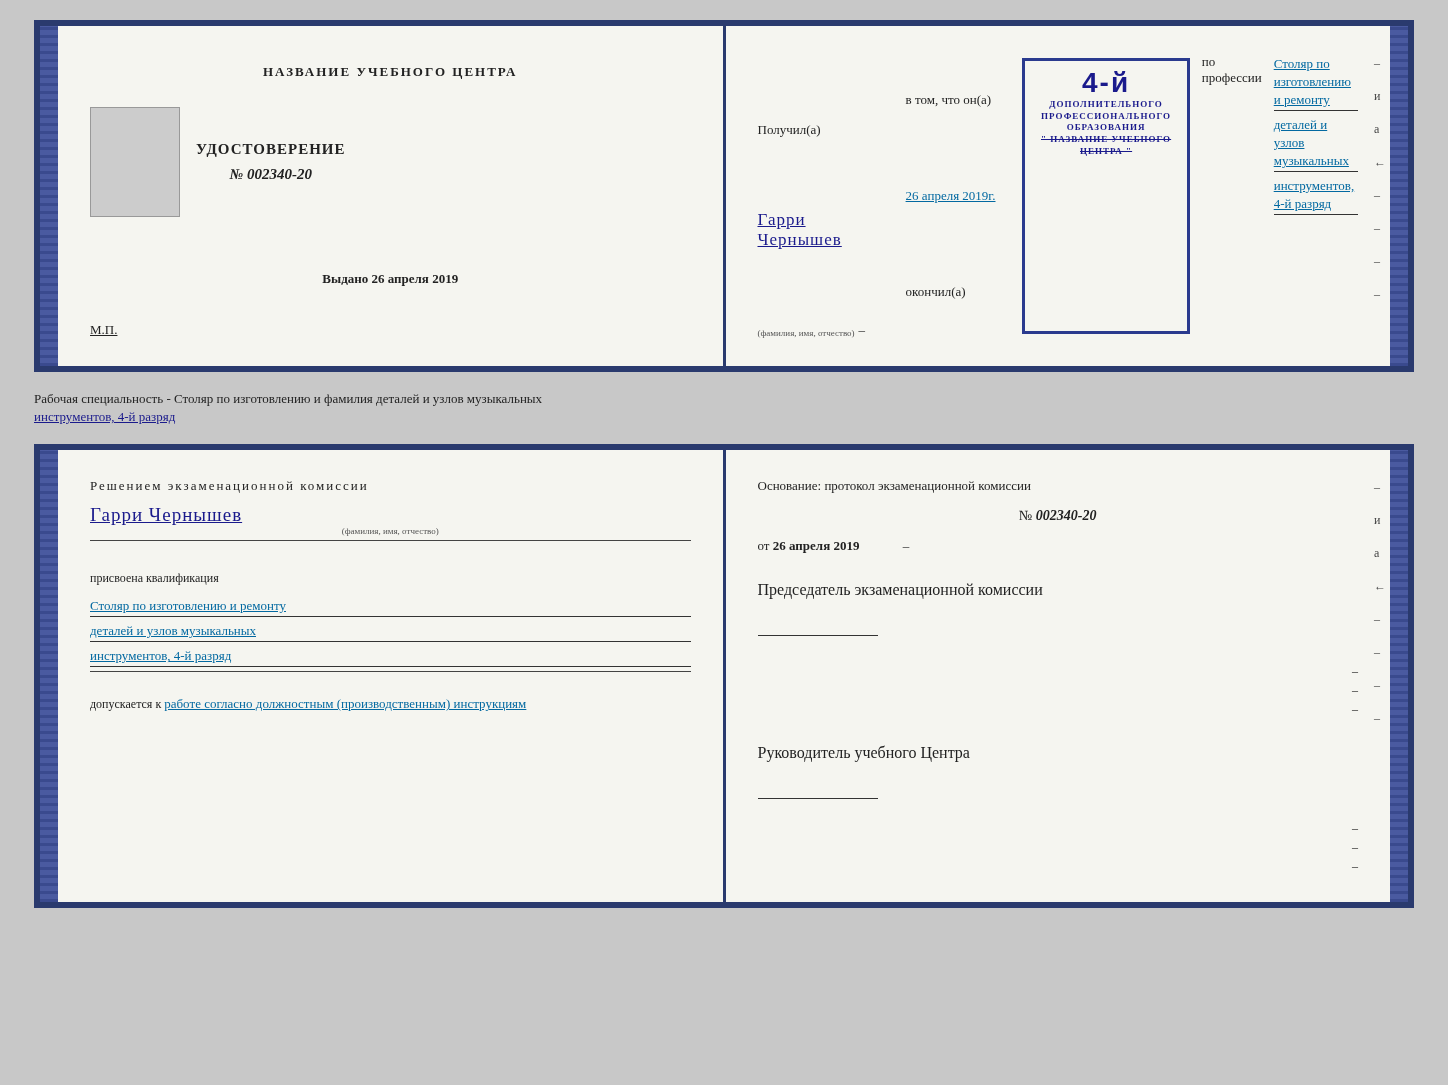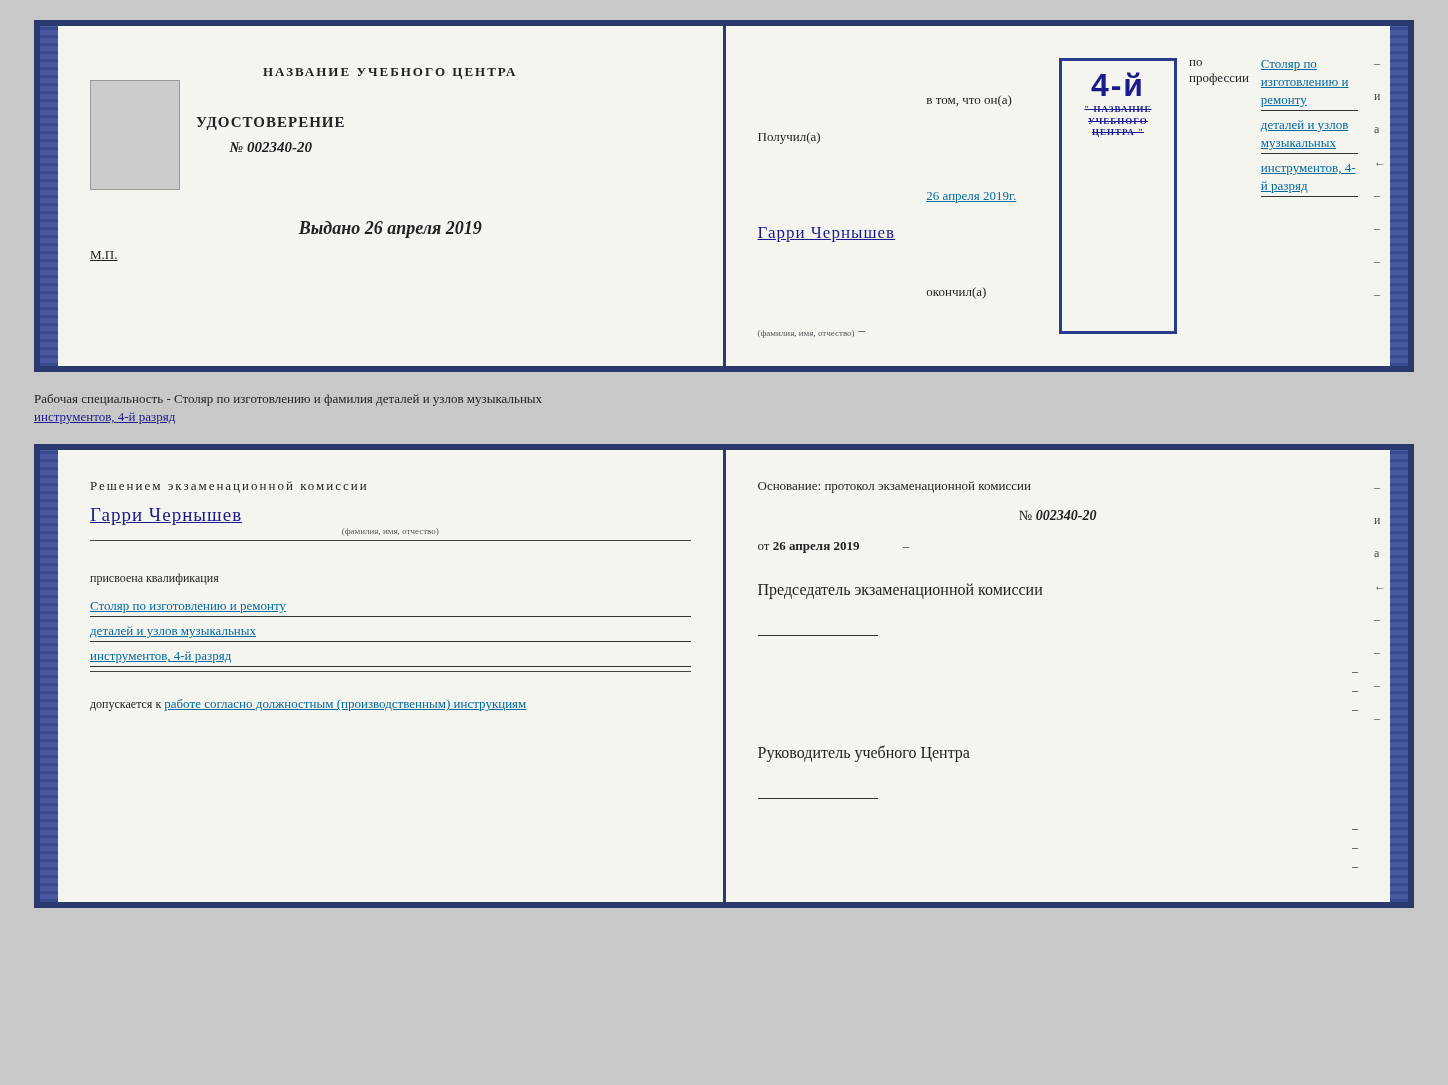"НАЗВАНИЕ УЧЕБНОГО ЦЕНТРА" .top-doc .doc-left { justify-content: none -> space-between }
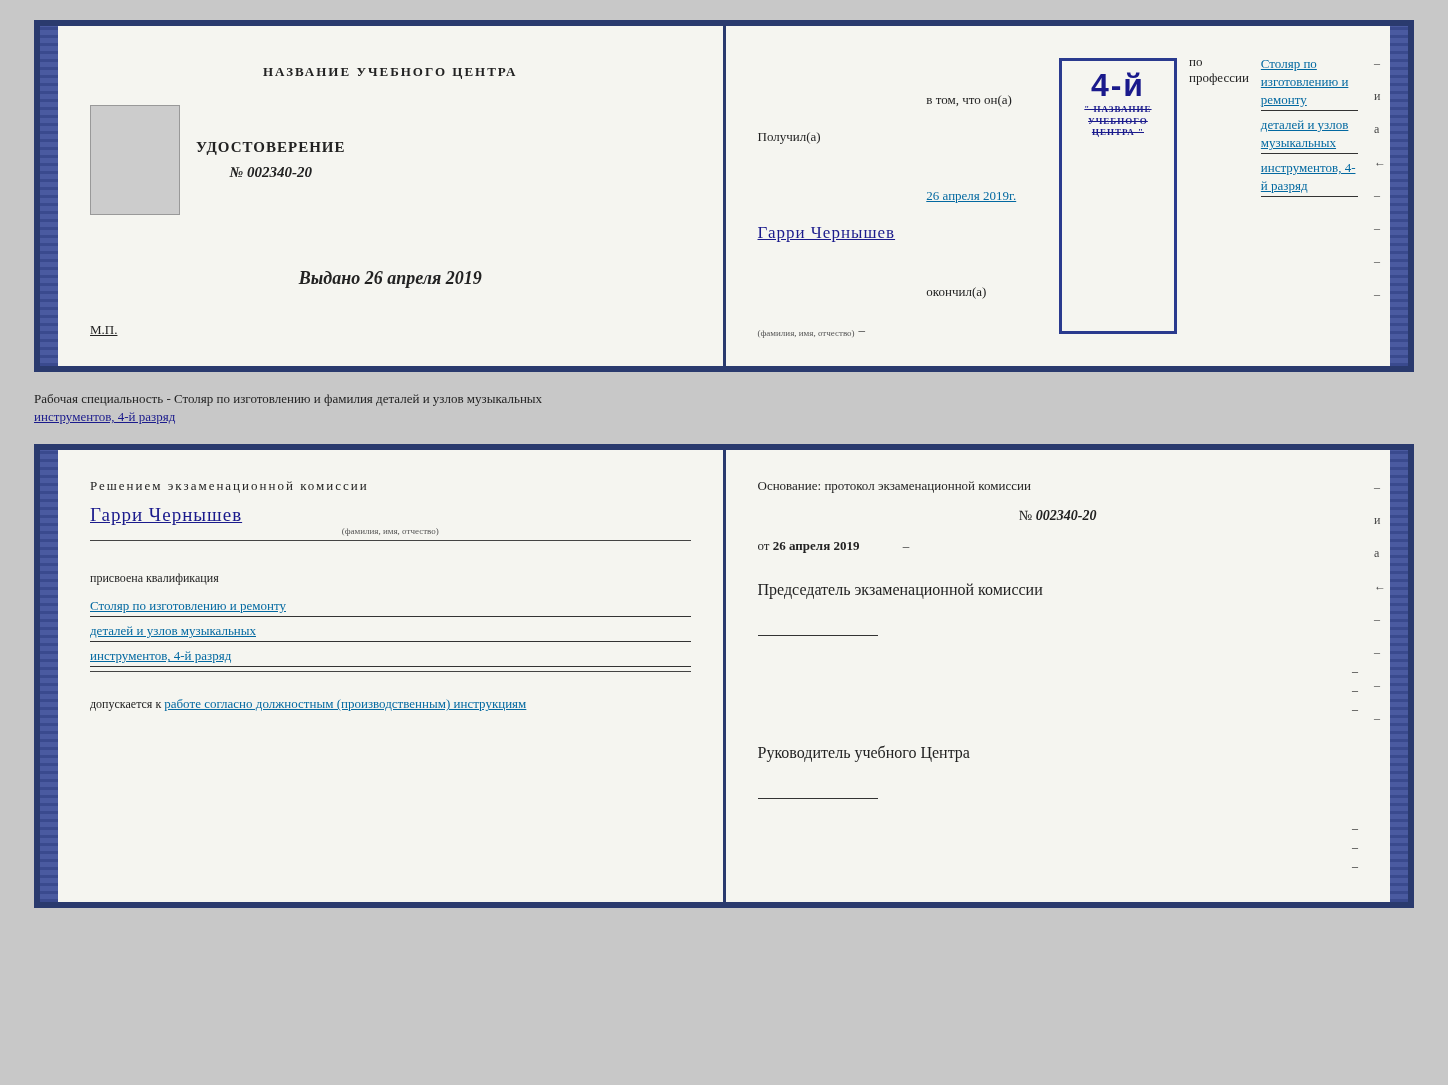"4-й" .stamp-box .stamp-big { font-size: 32px -> 28px }
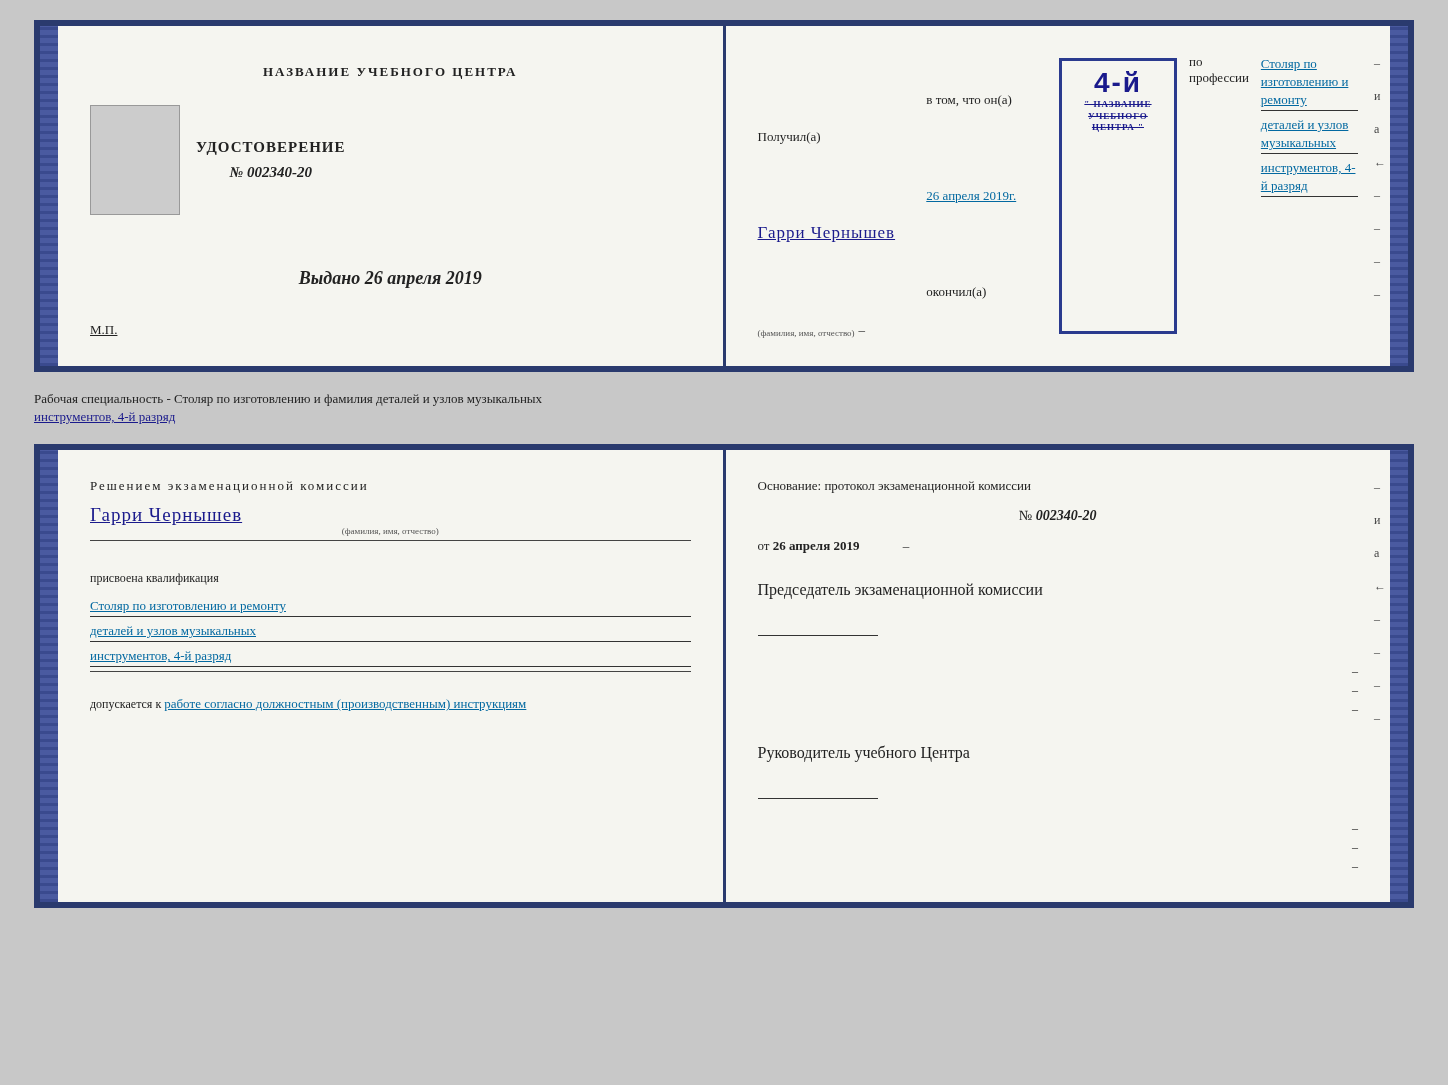"ДОПОЛНИТЕЛЬНОГО ПРОФЕССИОНАЛЬНОГО" div.stamp-text { html: none -> <div>ДОПОЛНИТЕЛЬНОГО ПРОФЕССИОНАЛЬНОГО ОБРАЗОВАНИЯ</div> }
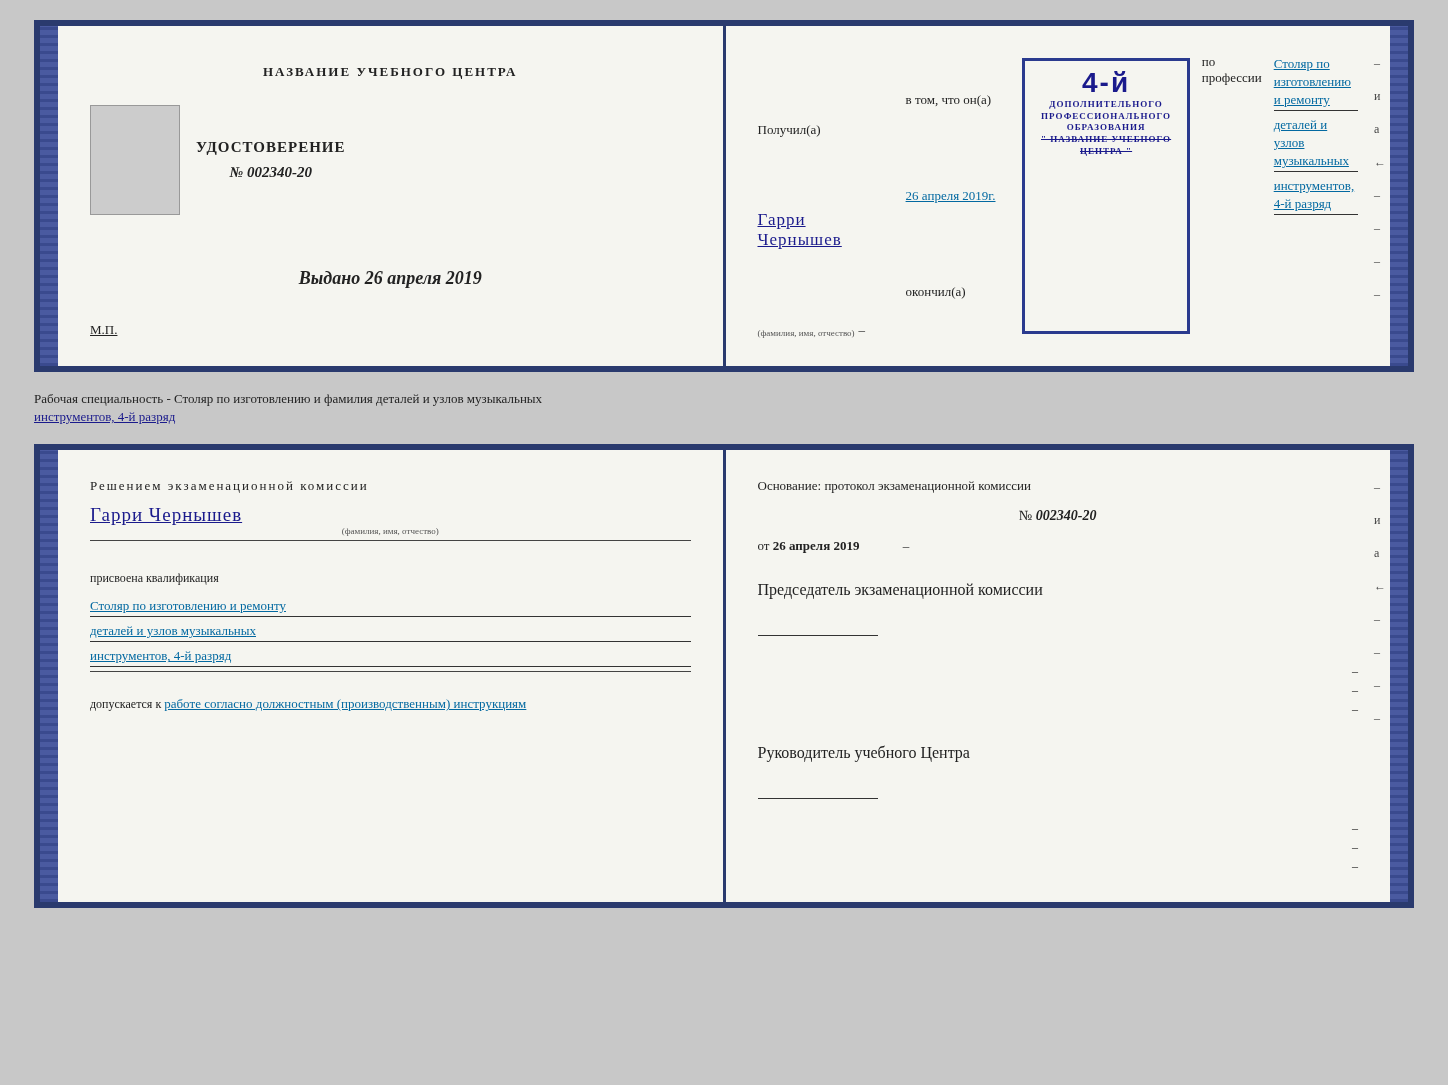"Выдано 26 апреля 2019" .issued-line { font-size: 18px -> 13px; font-style: italic -> none }
